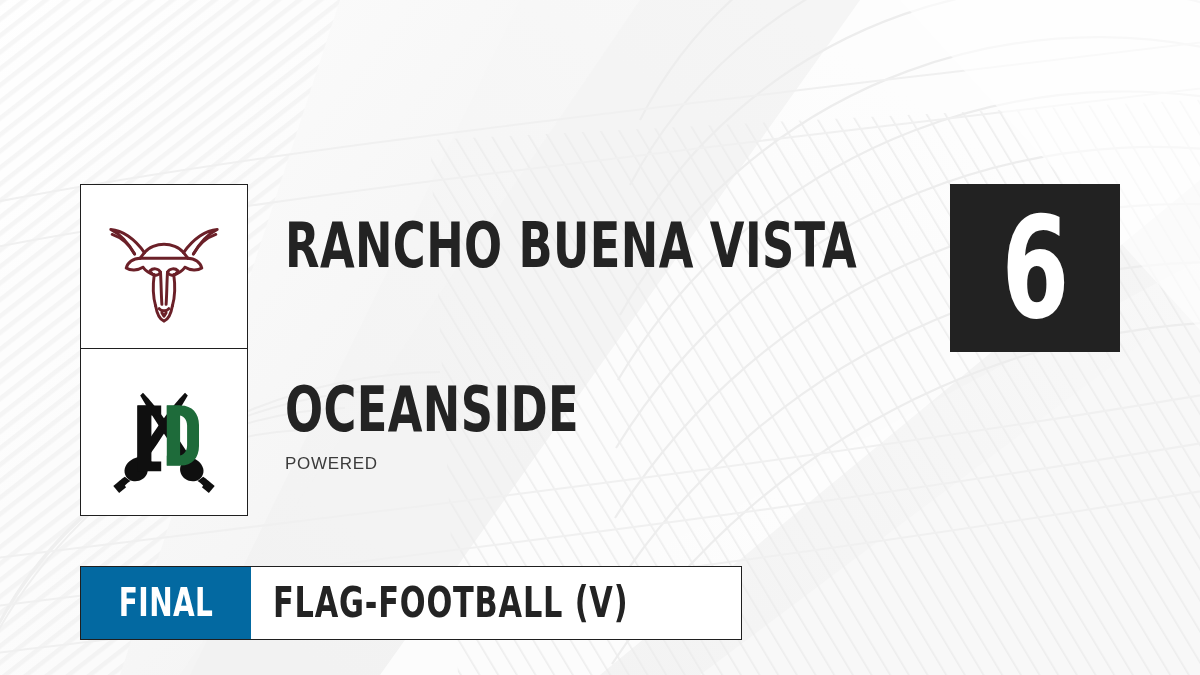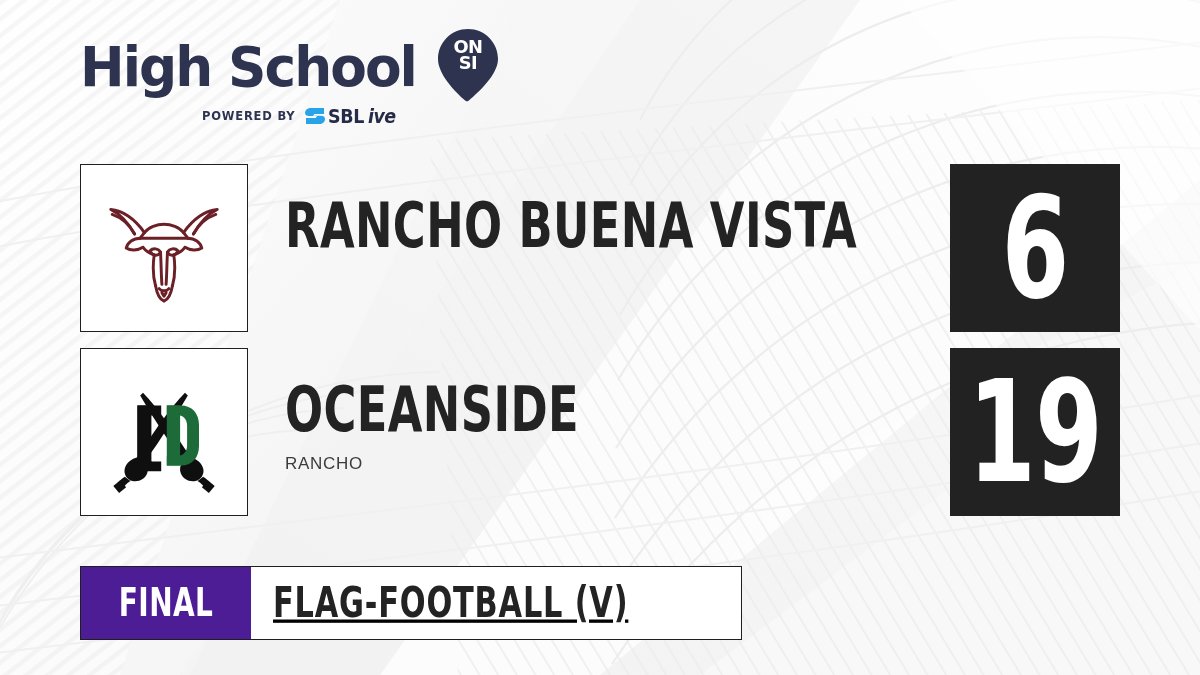"High School" div.brand { html: <div> <div> <div>High School</div> <div> <svg> <path></path> </svg> <div> <span>ON</span> <span>SI</span> </div> </div> </div> <div> <span>POWERED BY</span> <span> <svg> <path></path> </svg> <span>SBL</span> <span>ive</span> </span> </div> </div> -> none }
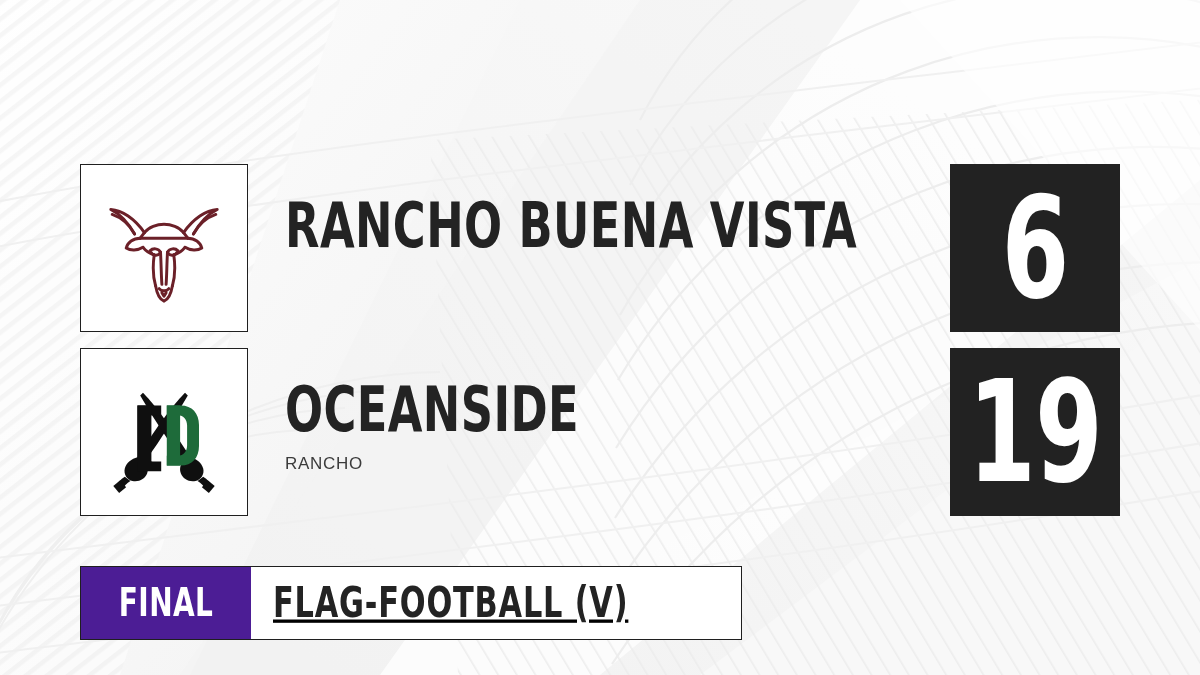"RANCHO BUENA VISTA" .team-row.r1 { top: 164px -> 184px }
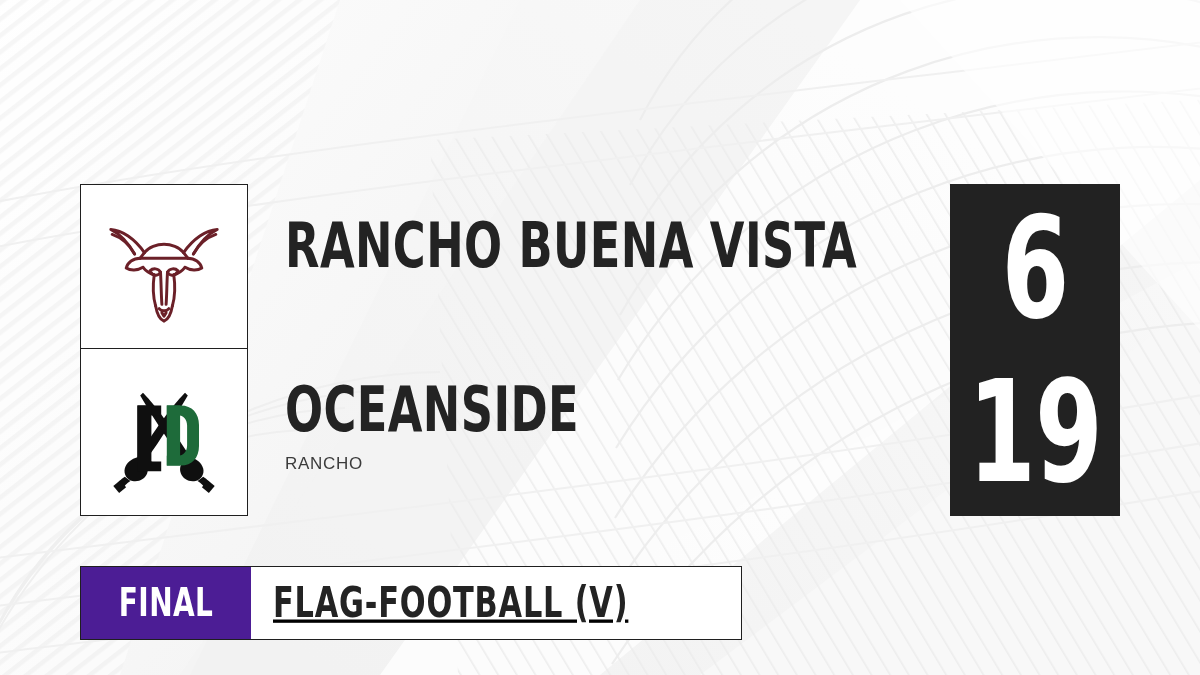"RANCHO" div.team-mascot { text: RANCHO -> POWERED }
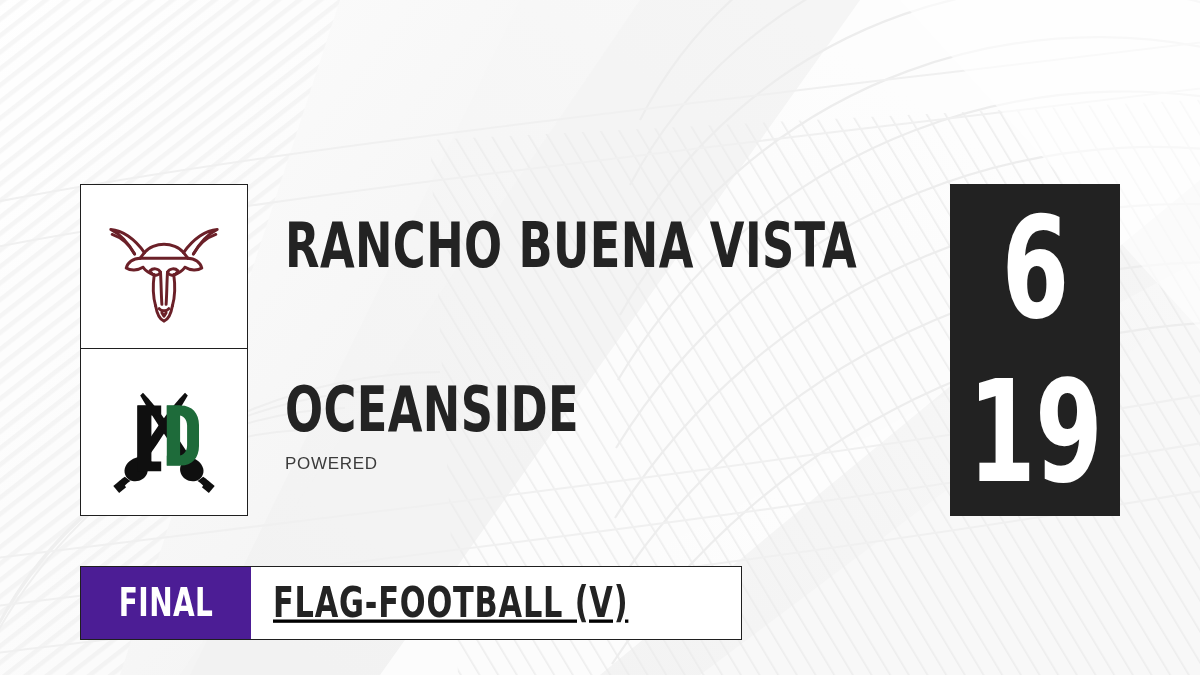"19" div.score-box { html: <div> <span>19</span> </div> -> none }
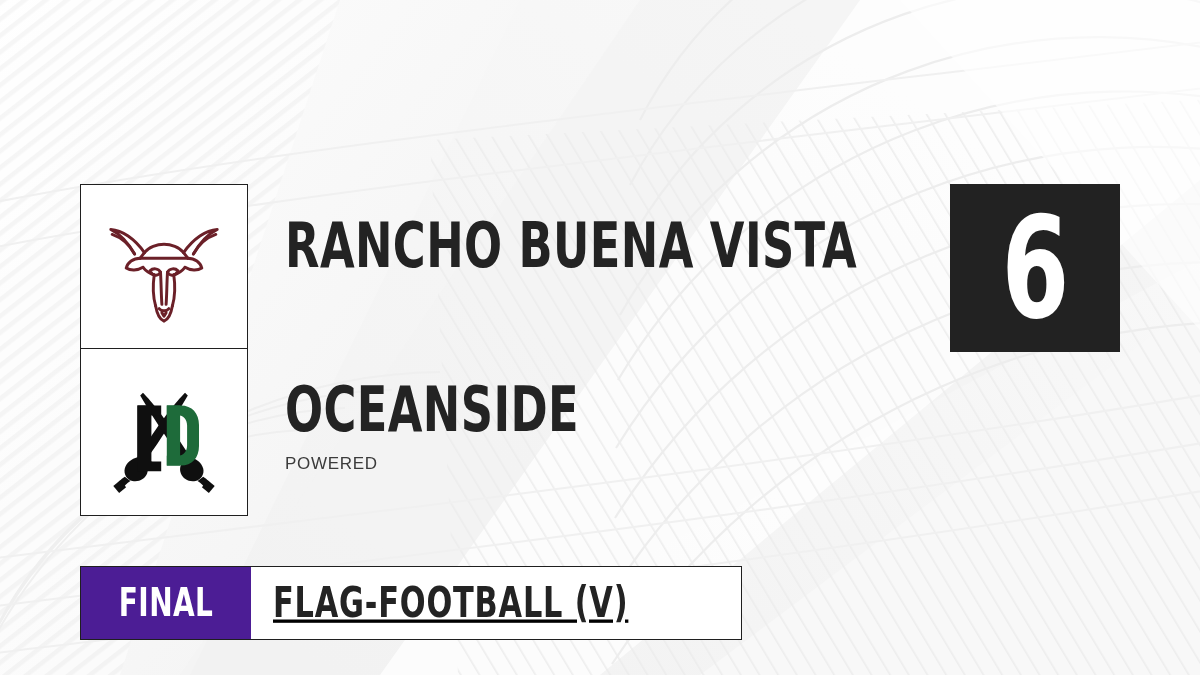"FINAL" .status-final { background: #4c1d95 -> #0369a1 }
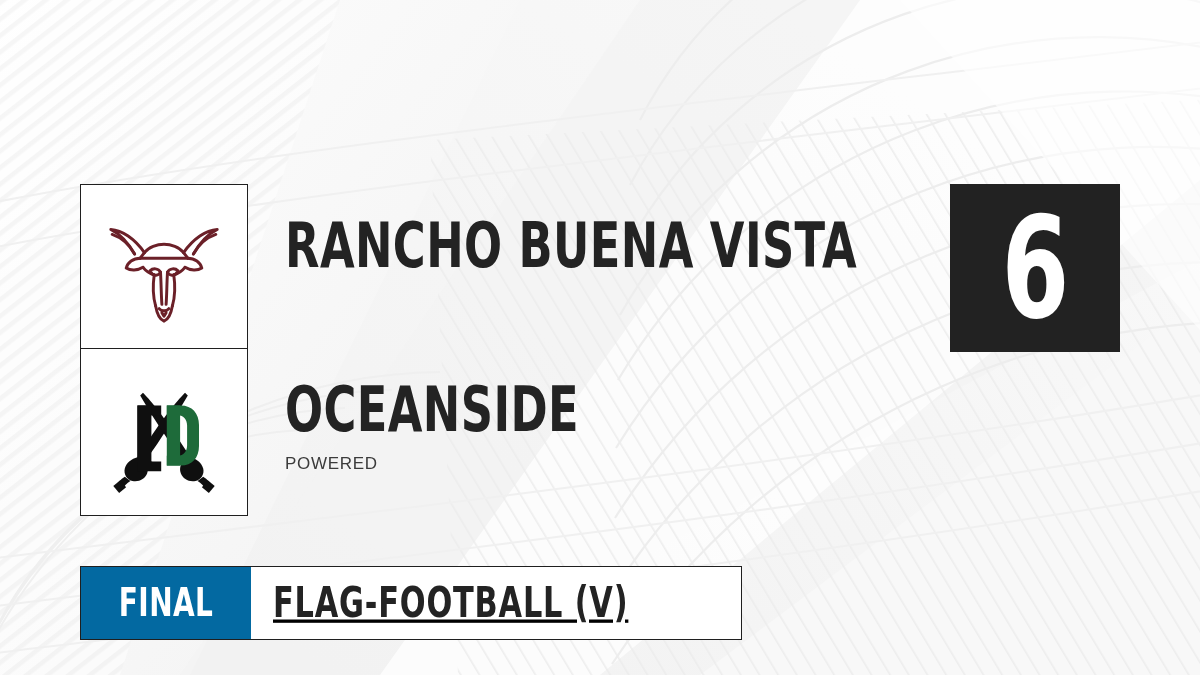"FLAG-FOOTBALL (V)" .status-sport { text-decoration: underline -> none }
